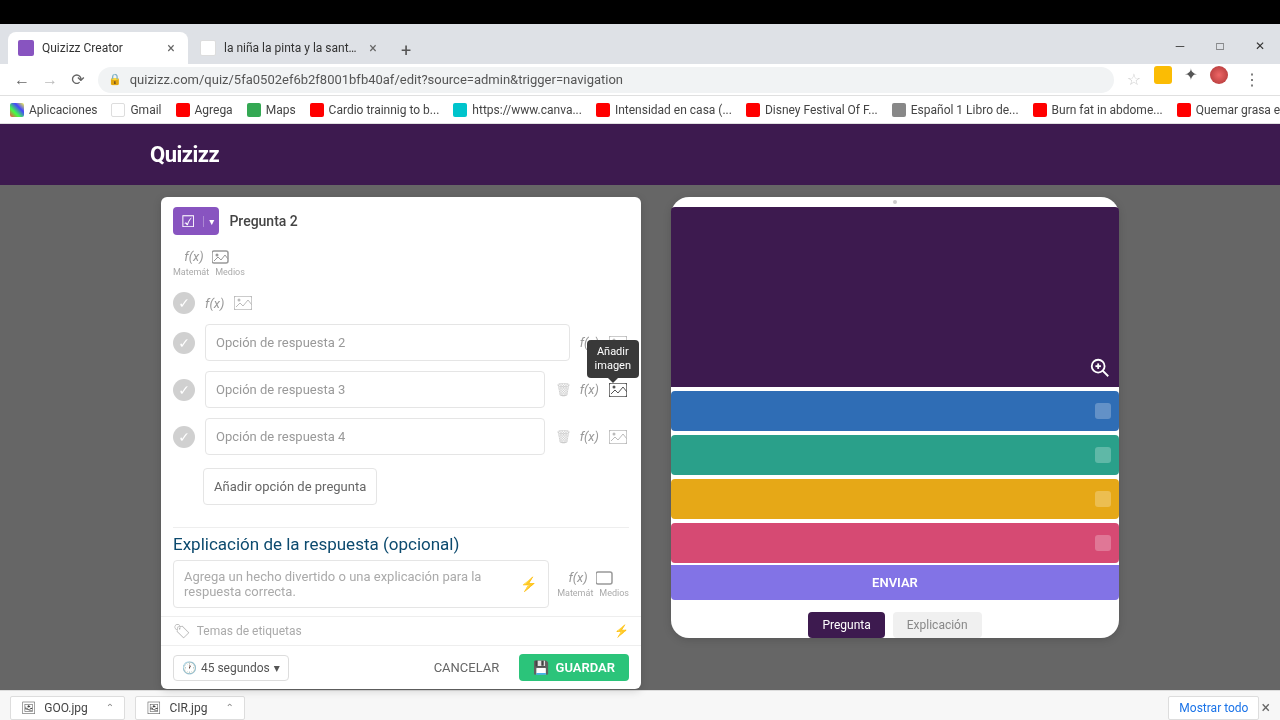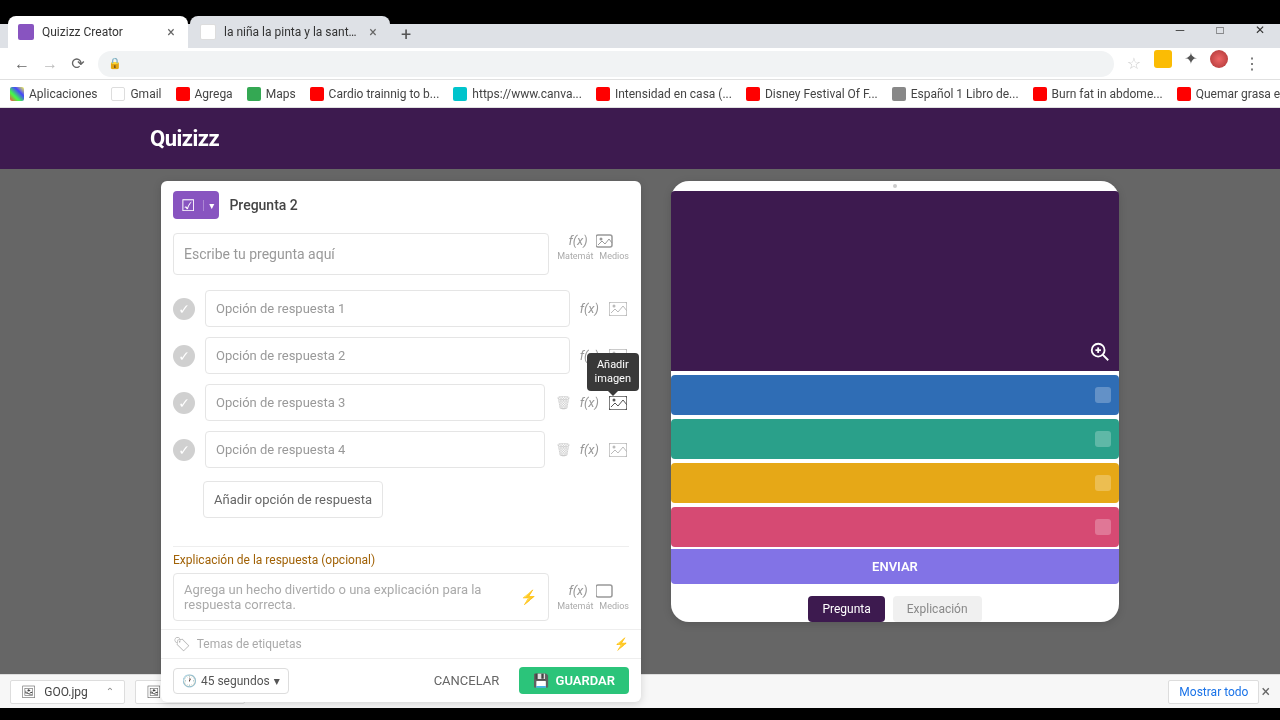"Quizizz Creator" .tab-strip { height: 24px -> 40px }
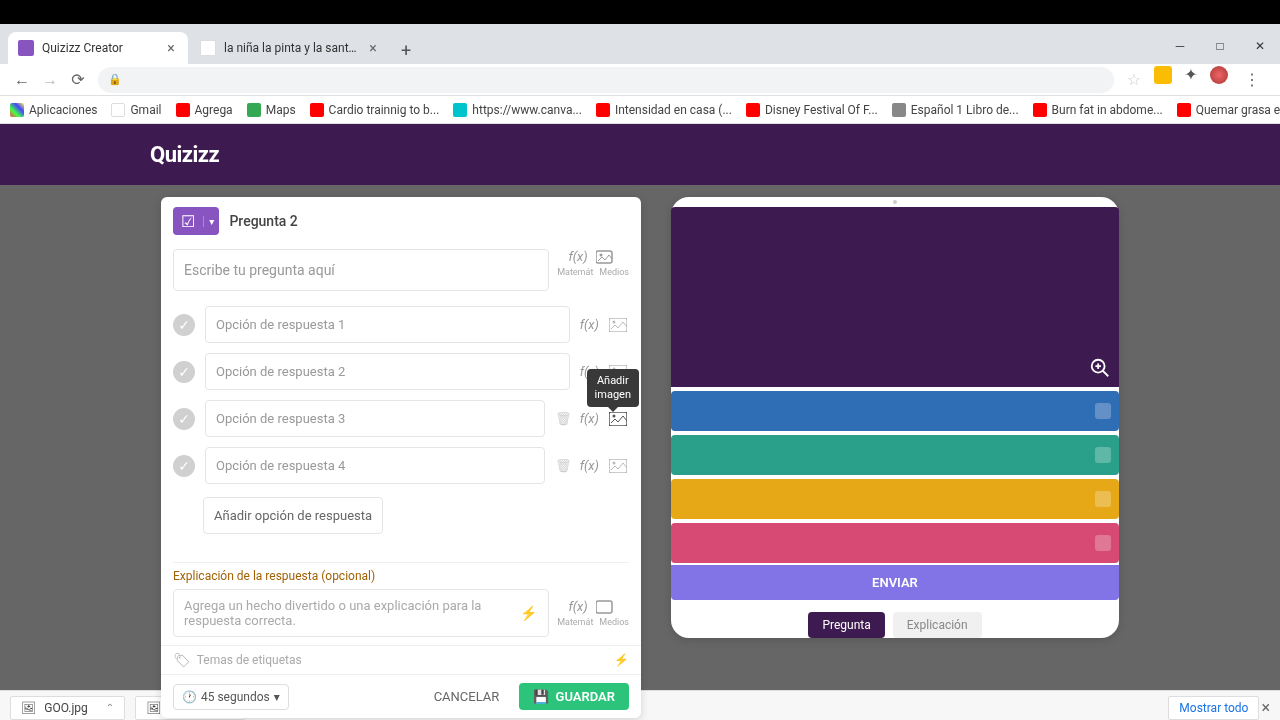"quizizz.com/quiz/5fa0502ef6b2f8001bfb40a" span { html: none -> <span>quizizz.com/quiz/5fa0502ef6b2f8001bfb40af/edit?source=admin&amp;trigger=navigation</span> }
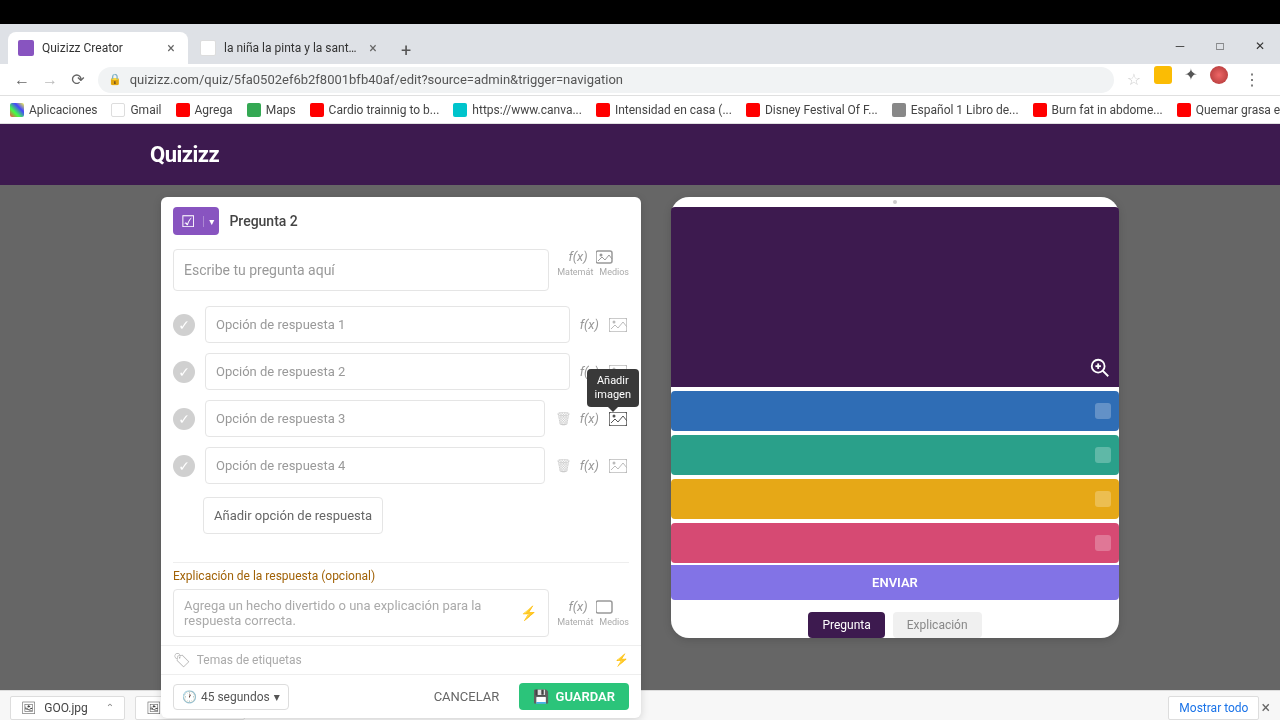"Escribe tu pregunta aquí" div.q-input { html: <div>Escribe tu pregunta aquí</div> -> none }
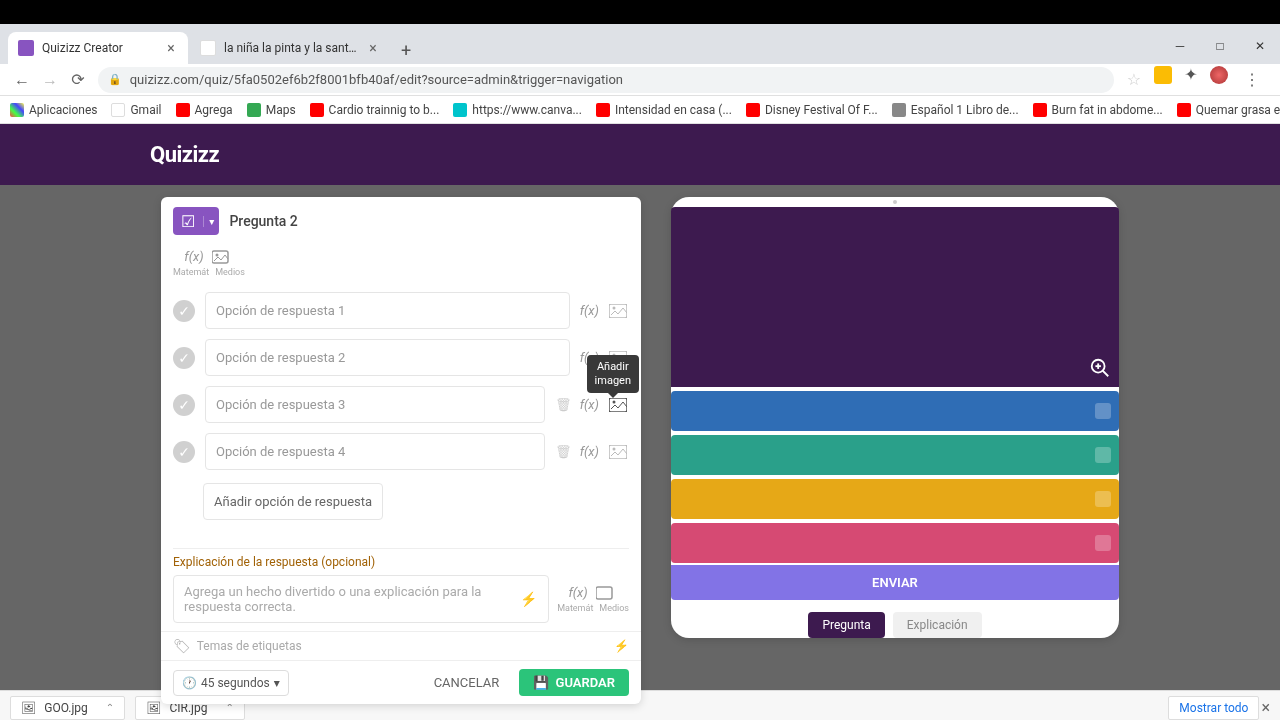"Opción de respuesta 1" div.opt-input { html: <div>Opción de respuesta 1</div> -> none }
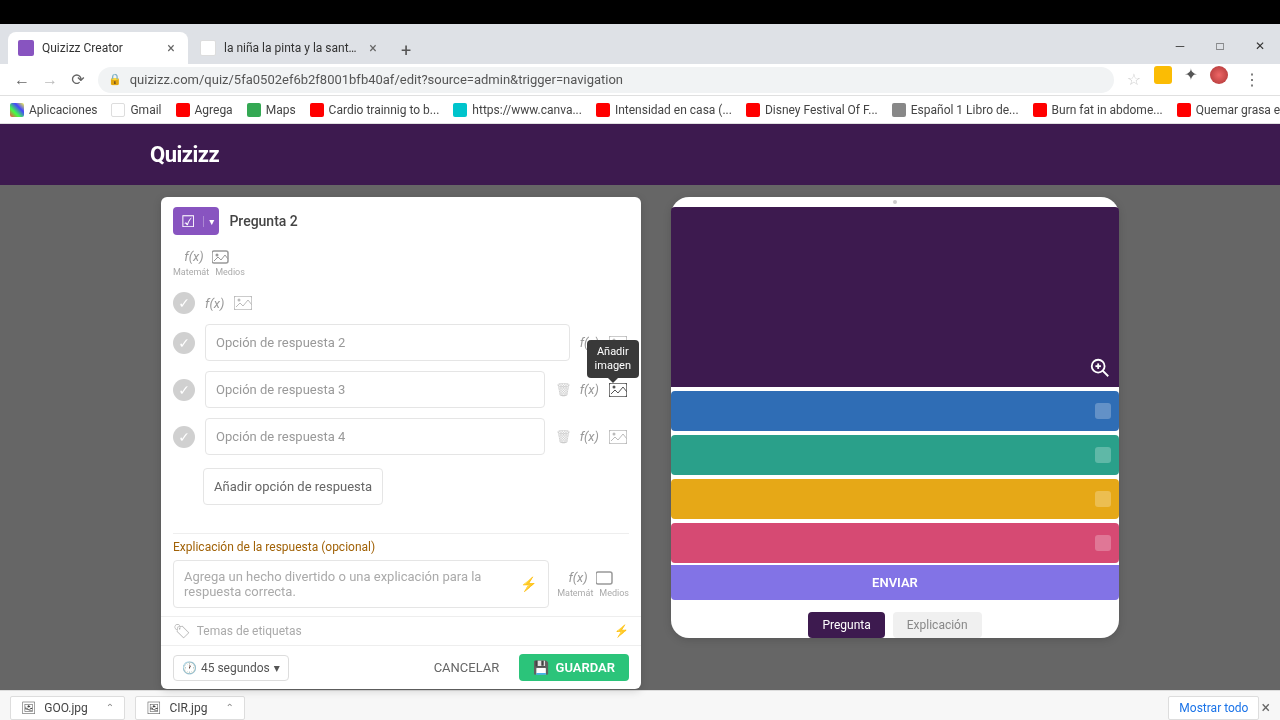"Añadir opción de respuesta" div.add-opt { text: respuesta -> pregunta }
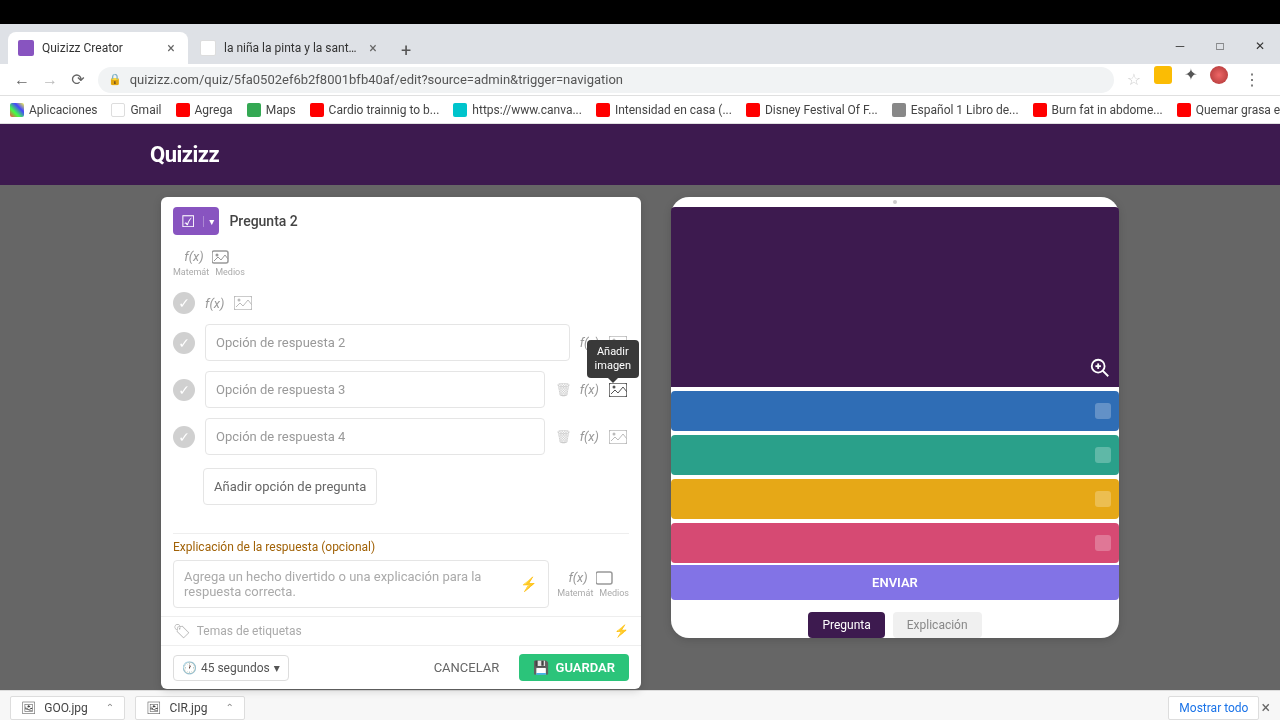"Explicación de la respuesta (opcional)" .explain-label { color: #a16207 -> #0c4a6e; font-size: 12px -> 17px; margin-top: 18px -> 12px }
